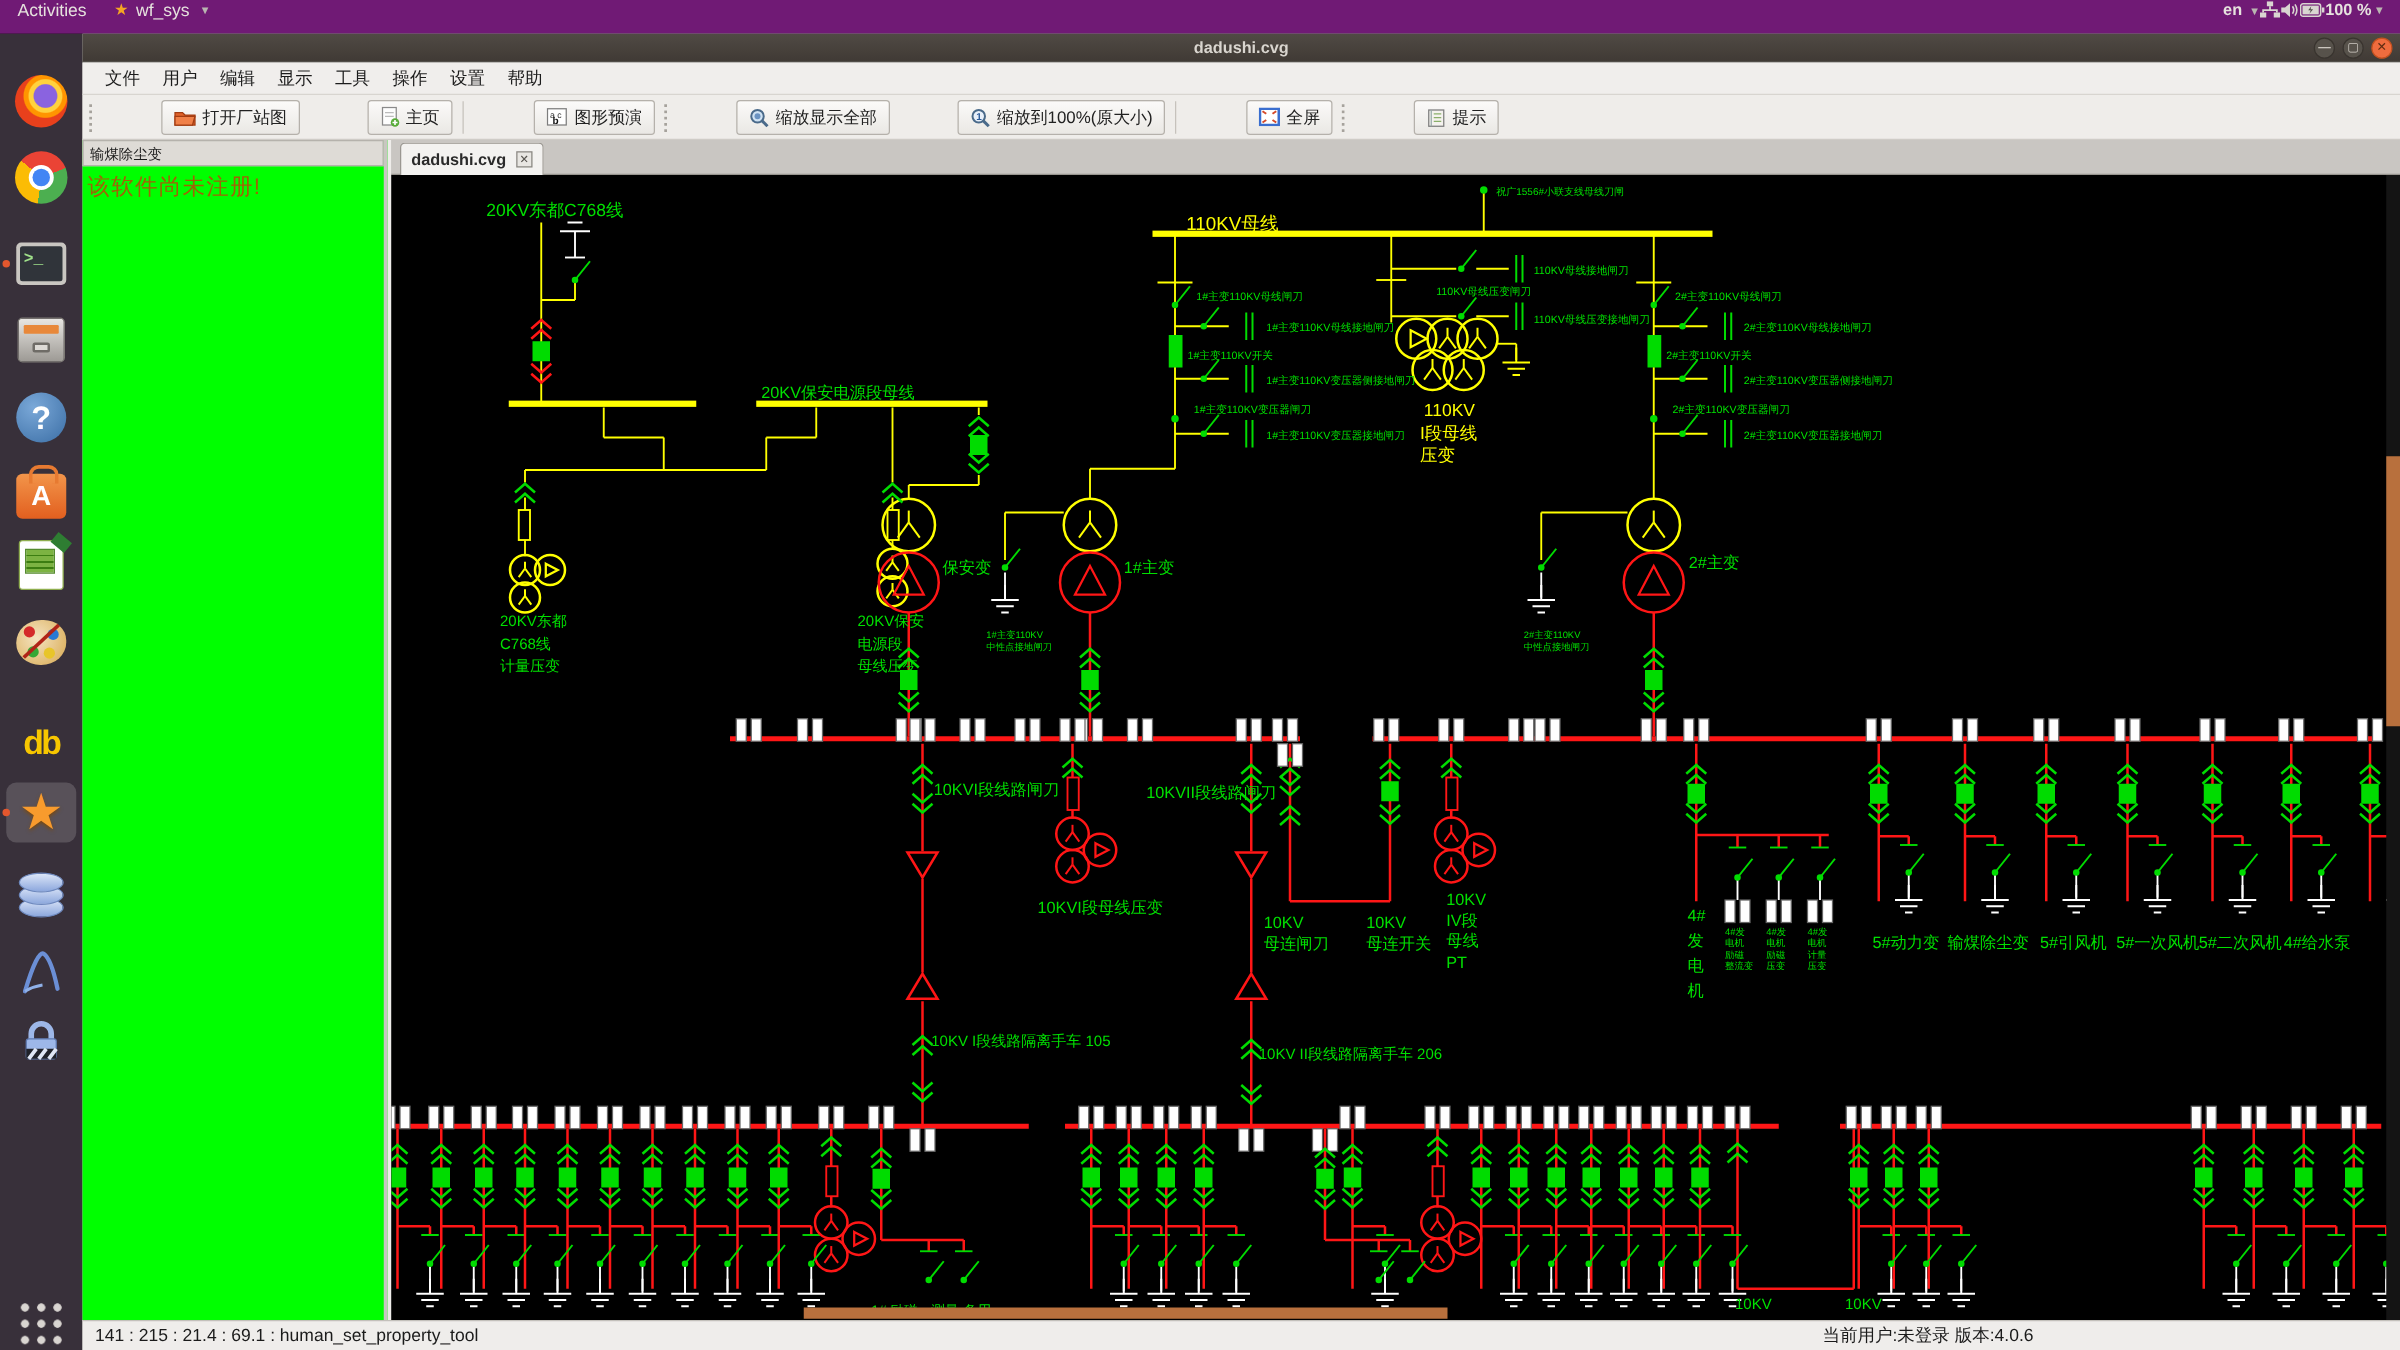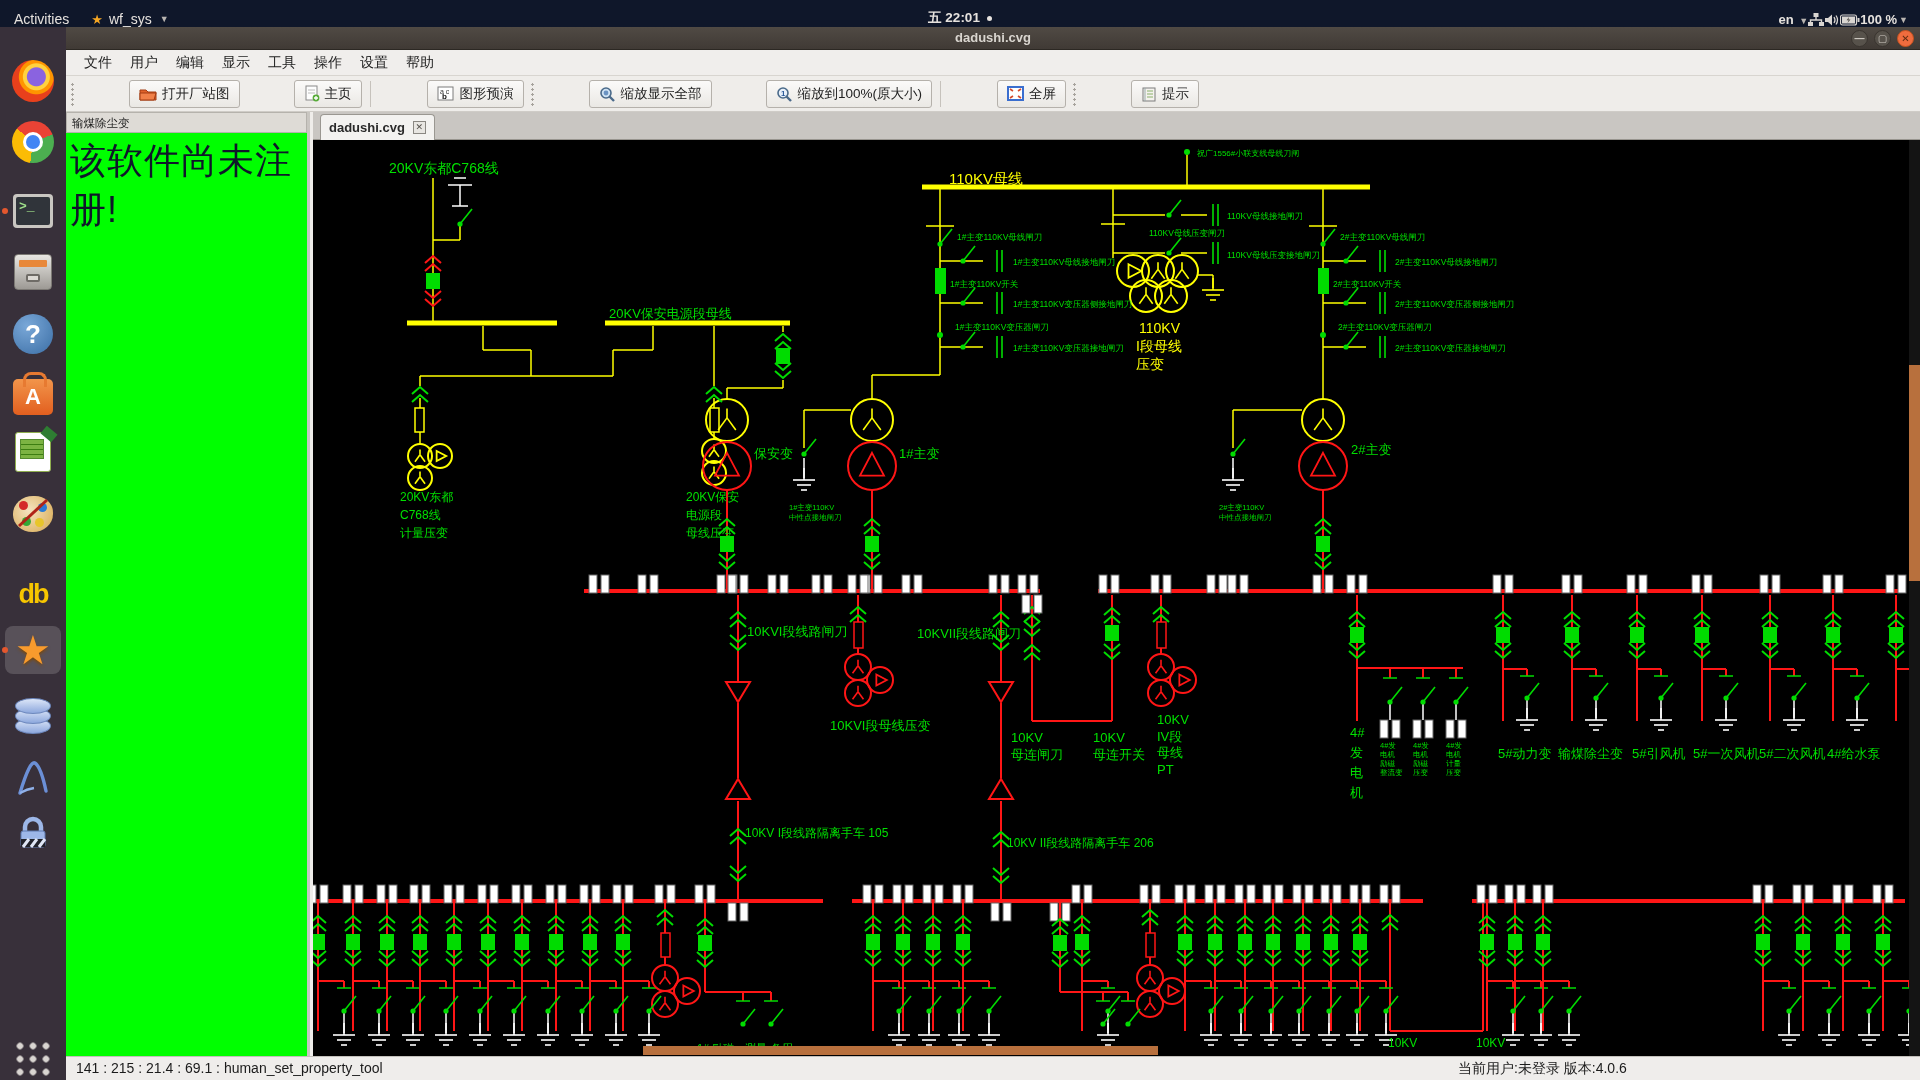"Activities" .topbar { align-items: flex-end -> flex-start; background: #0f172a -> #701a75 }
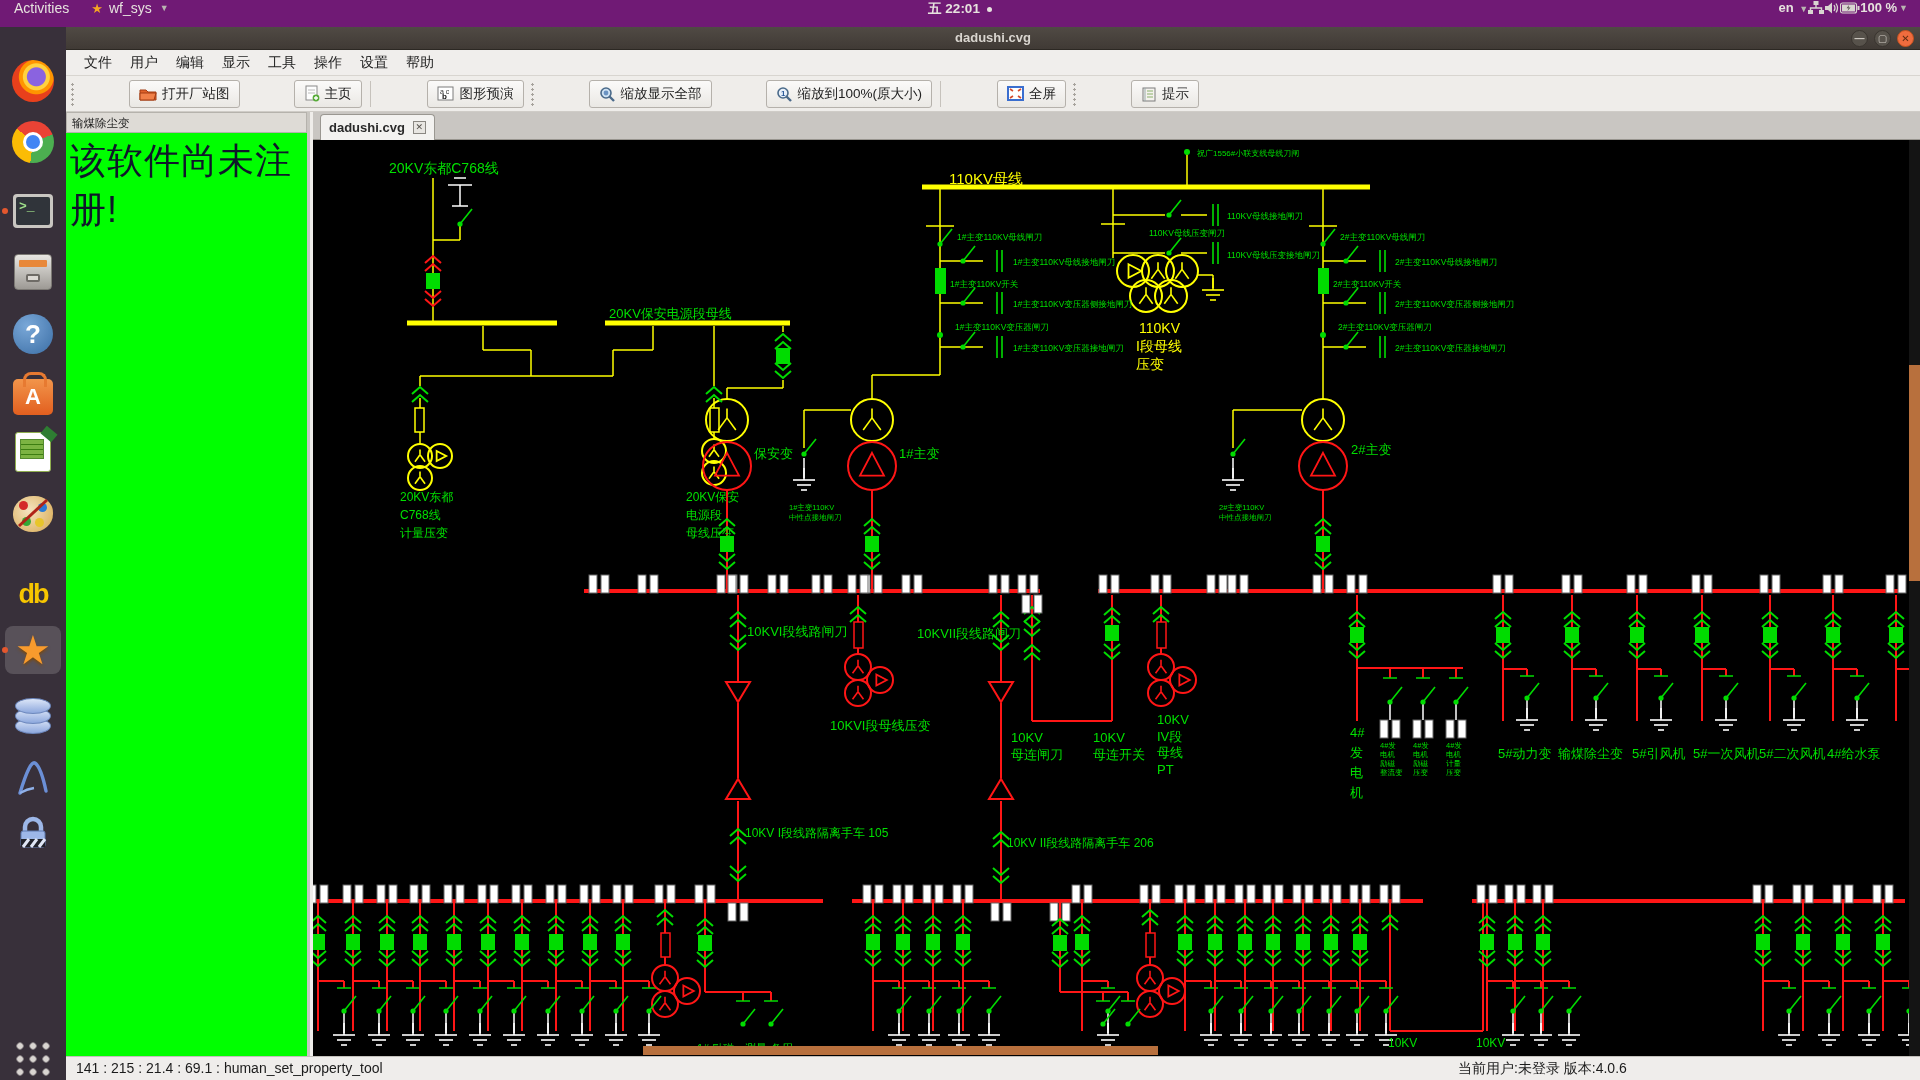"五 22:01" div.tb-clock { html: <div><span>五 22:01</span><span></span></div> -> none }
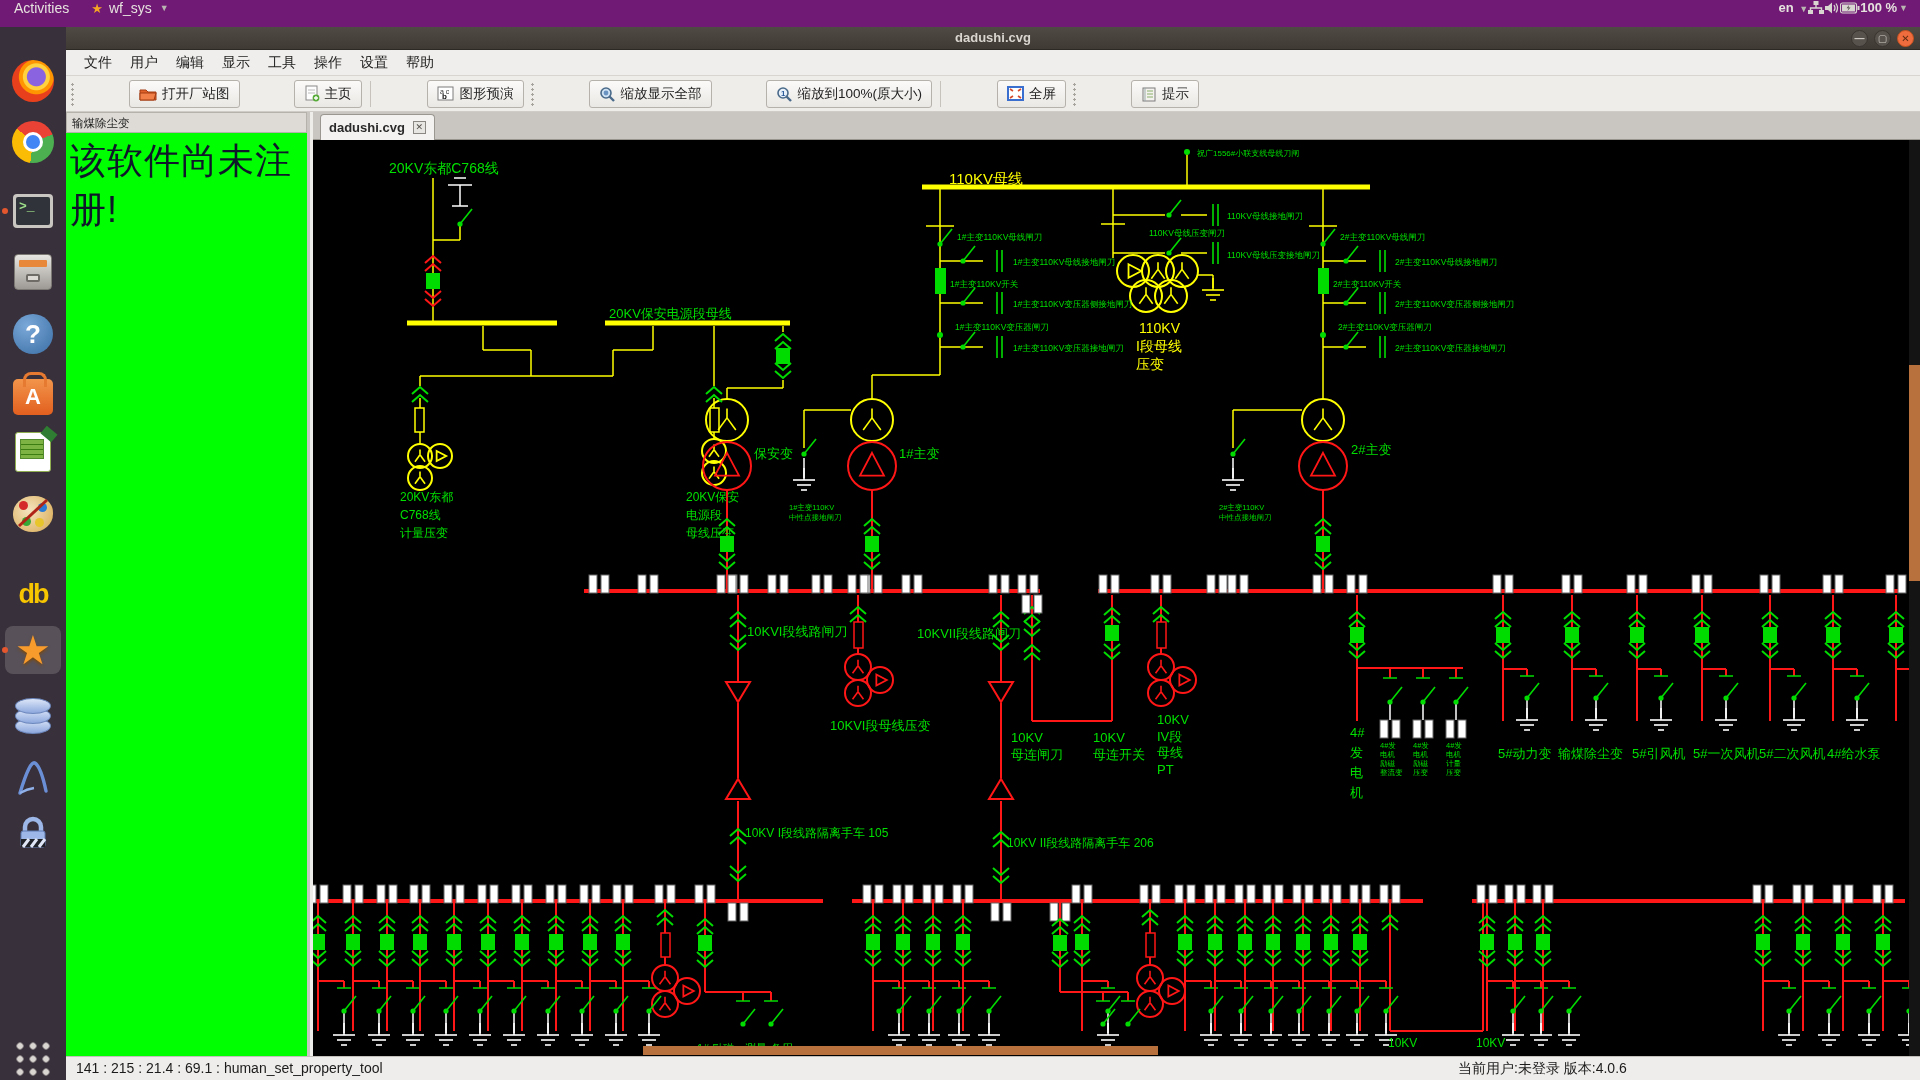"该软件尚未注册!" .sidebar-msg { color: #0f172a -> #a16207; font-size: 36px -> 18px }
